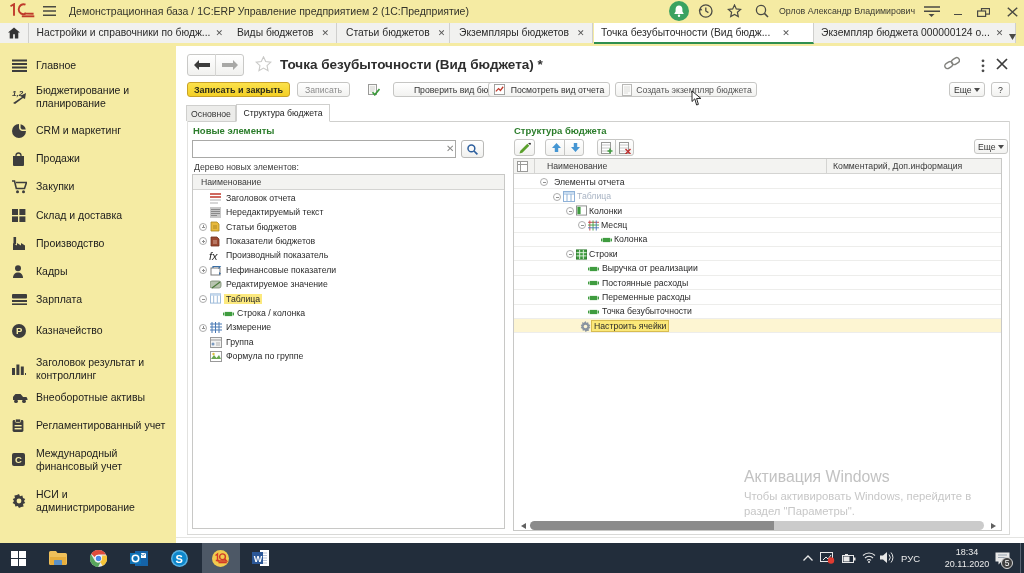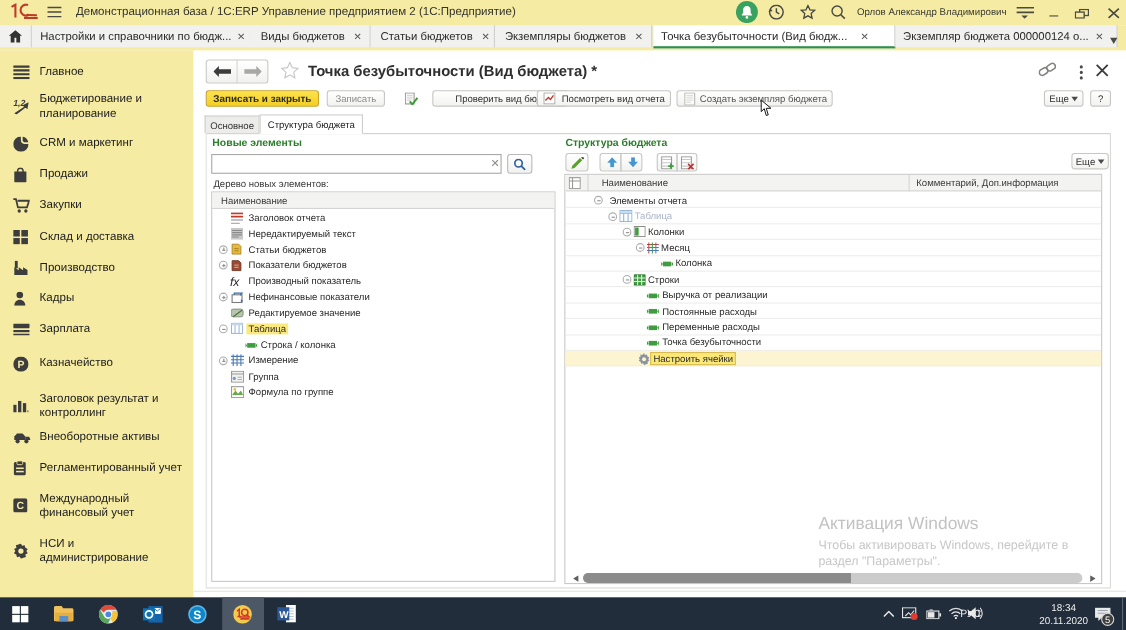"РУС" div.abs { left: 873px -> 901px }
